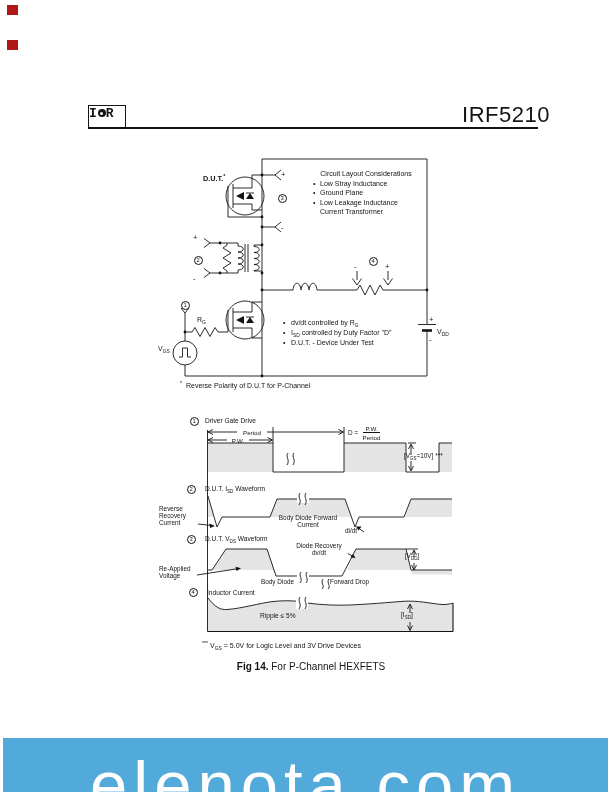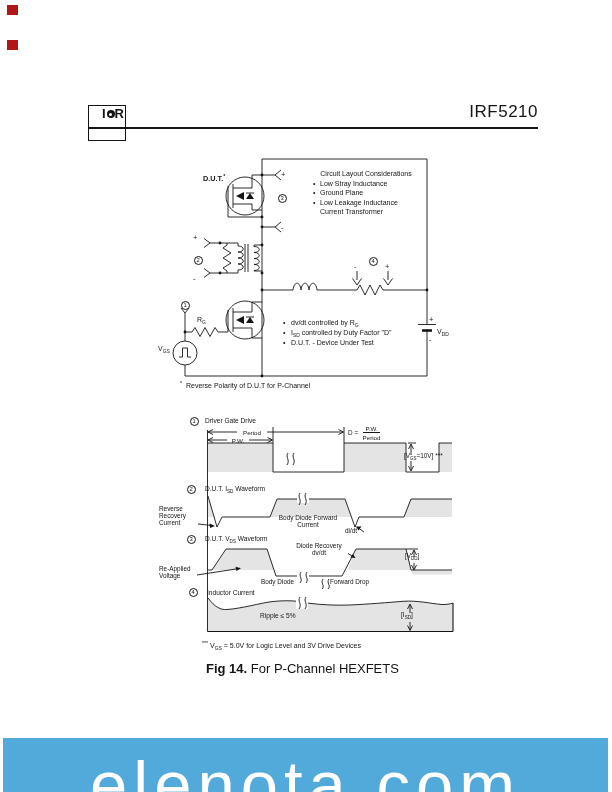"I R" .logo-box { font-family: Liberation Sans, sans-serif -> Liberation Mono, monospace; height: 36px -> 24px; text-align: right -> left }
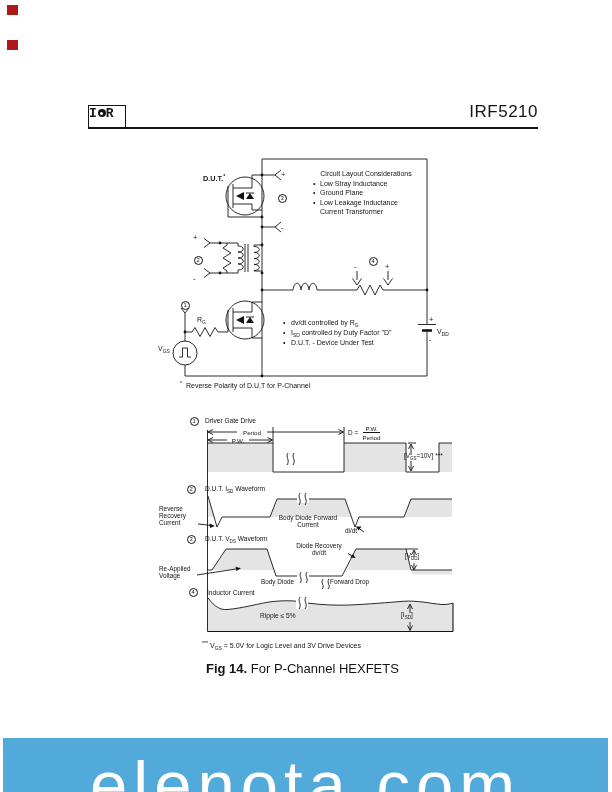"IRF5210" .part { font-size: 17px -> 22px; left: 420px -> 432px }
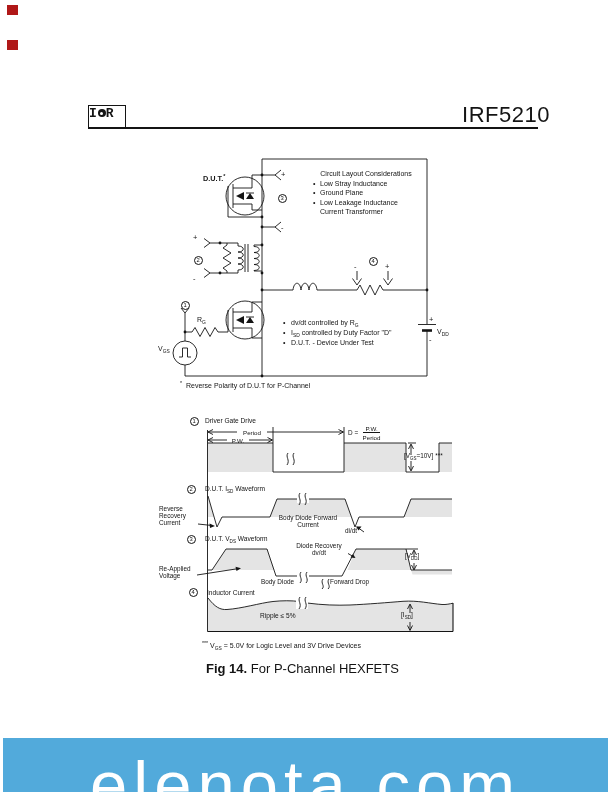"Fig 14. For P-Channel HEXFETS" .caption { font-size: 13px -> 10px; text-align: left -> center }
